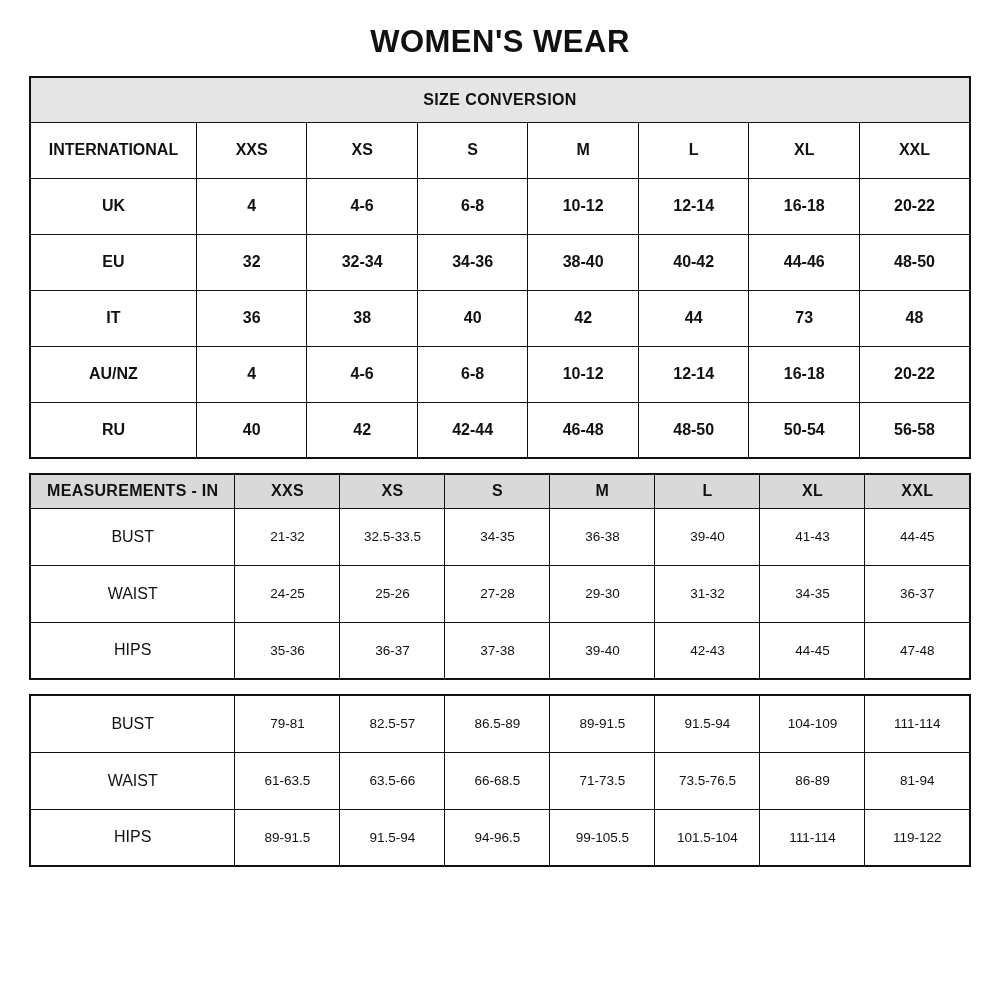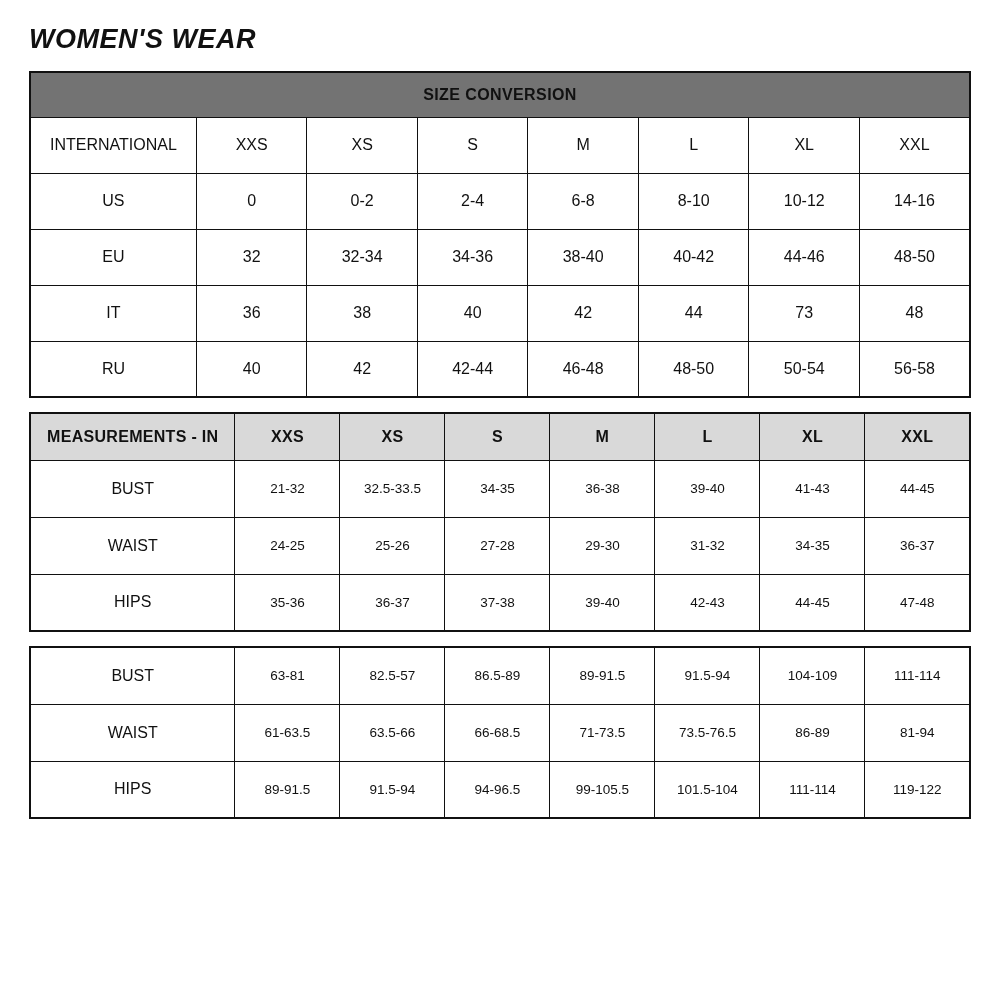"WOMEN'S WEAR" .page-title { font-size: 27px -> 31px; font-style: italic -> none; text-align: left -> center }
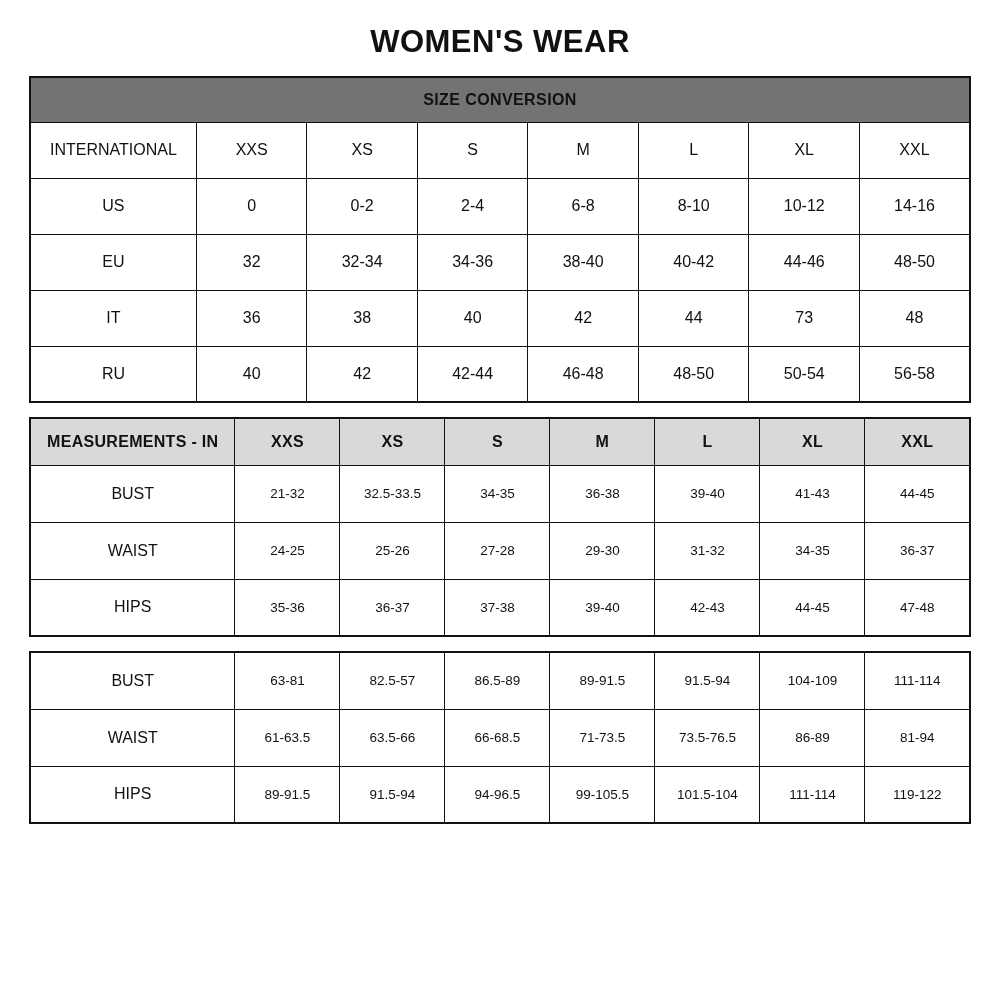"SIZE CONVERSION" .size-table .banner-cell { background: #737373 -> #e5e5e5 }
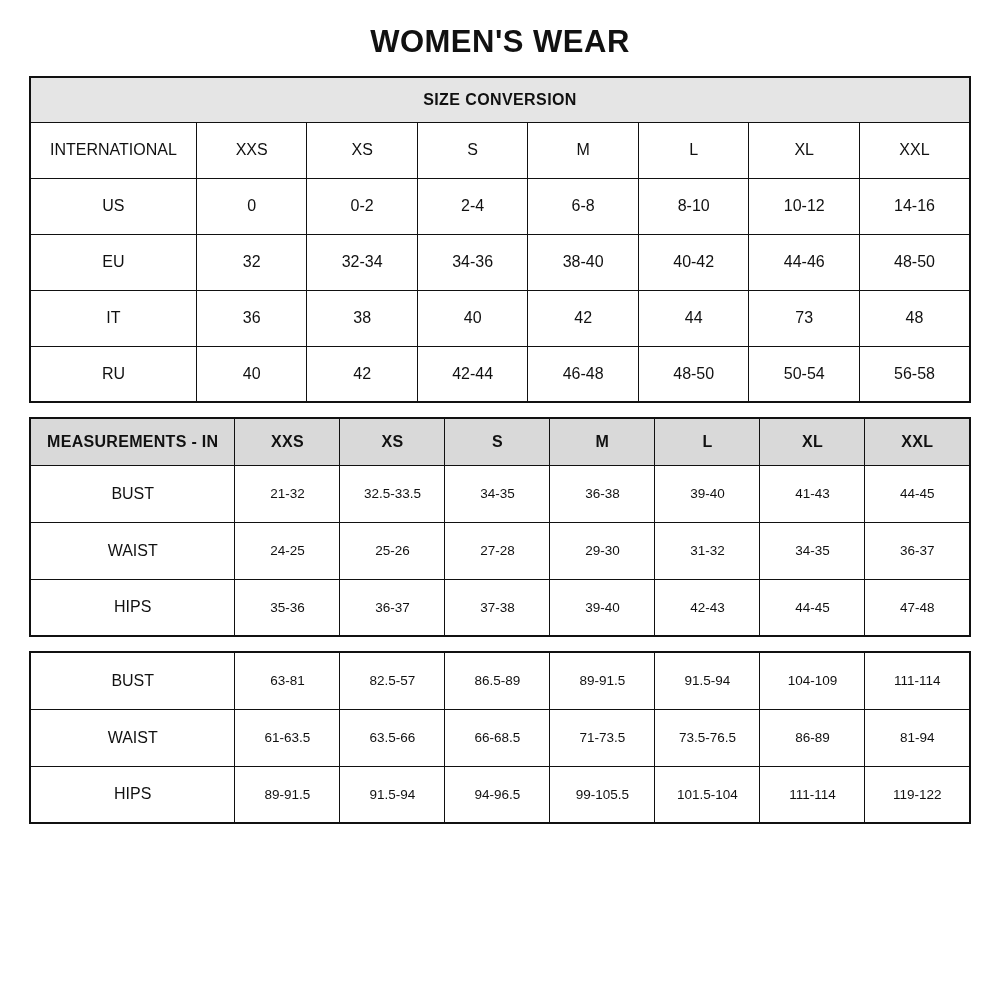"INTERNATIONAL" .size-table td, .size-table th { font-weight: 400 -> 700 }
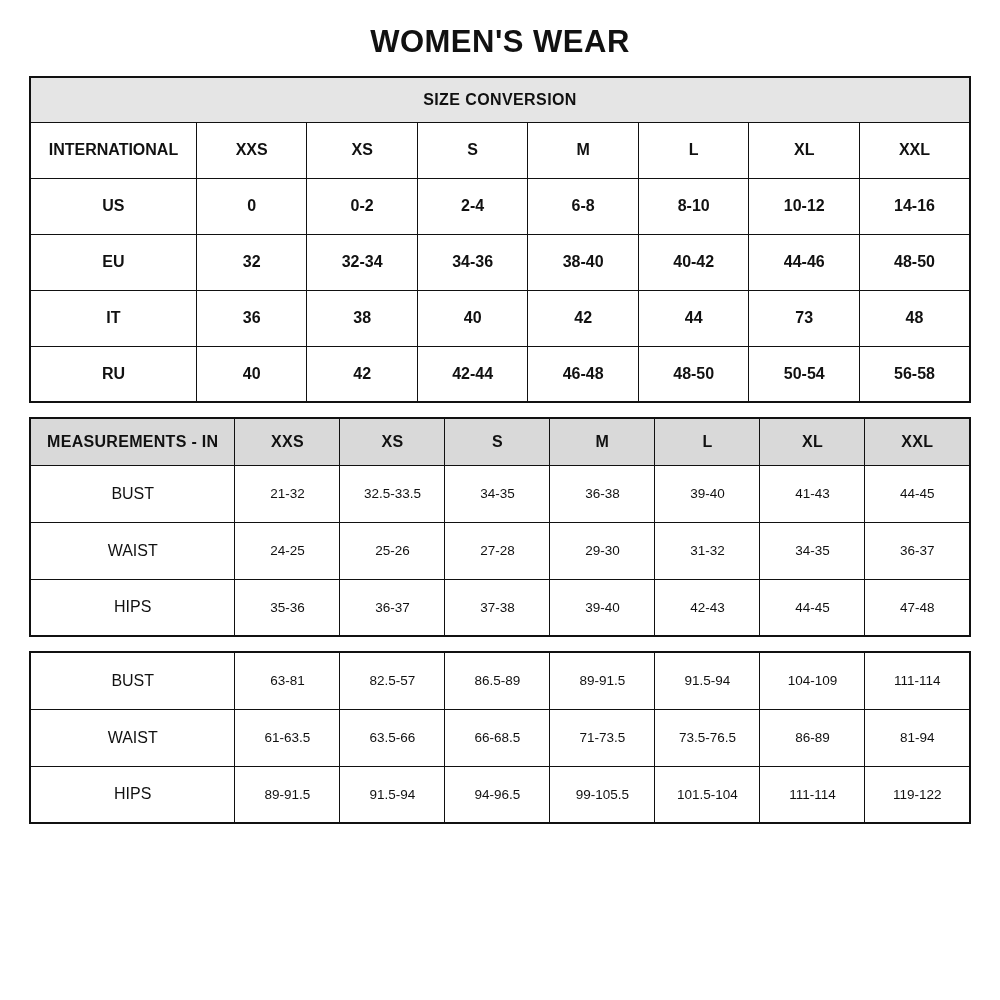"UK" tr { html: none -> <tr> <td>UK</td> <td>4</td> <td>4-6</td> <td>6-8</td> <td>10-12</td> <td>12-14</td> <td>16-18</td> <td>20-22</td> </tr> }
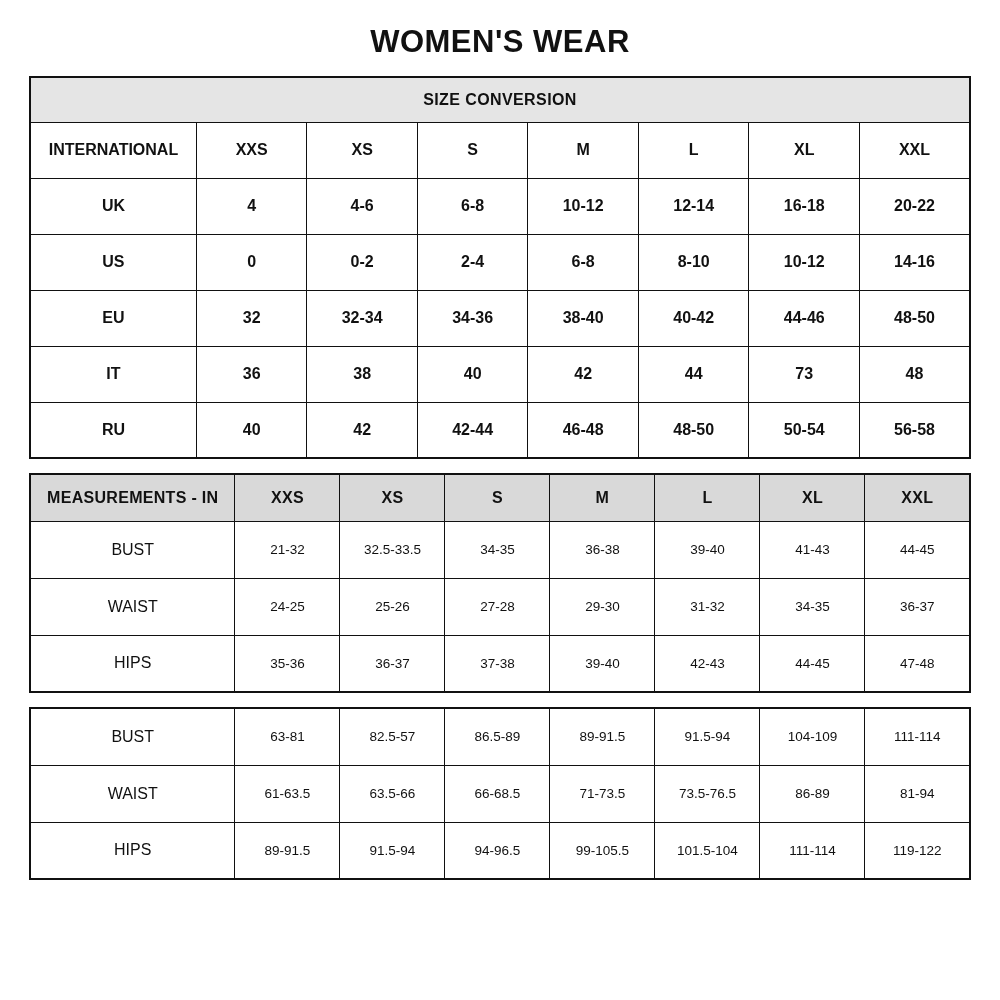"US" tr { html: <tr> <td>US</td> <td>0</td> <td>0-2</td> <td>2-4</td> <td>6-8</td> <td>8-10</td> <td>10-12</td> <td>14-16</td> </tr> -> none }
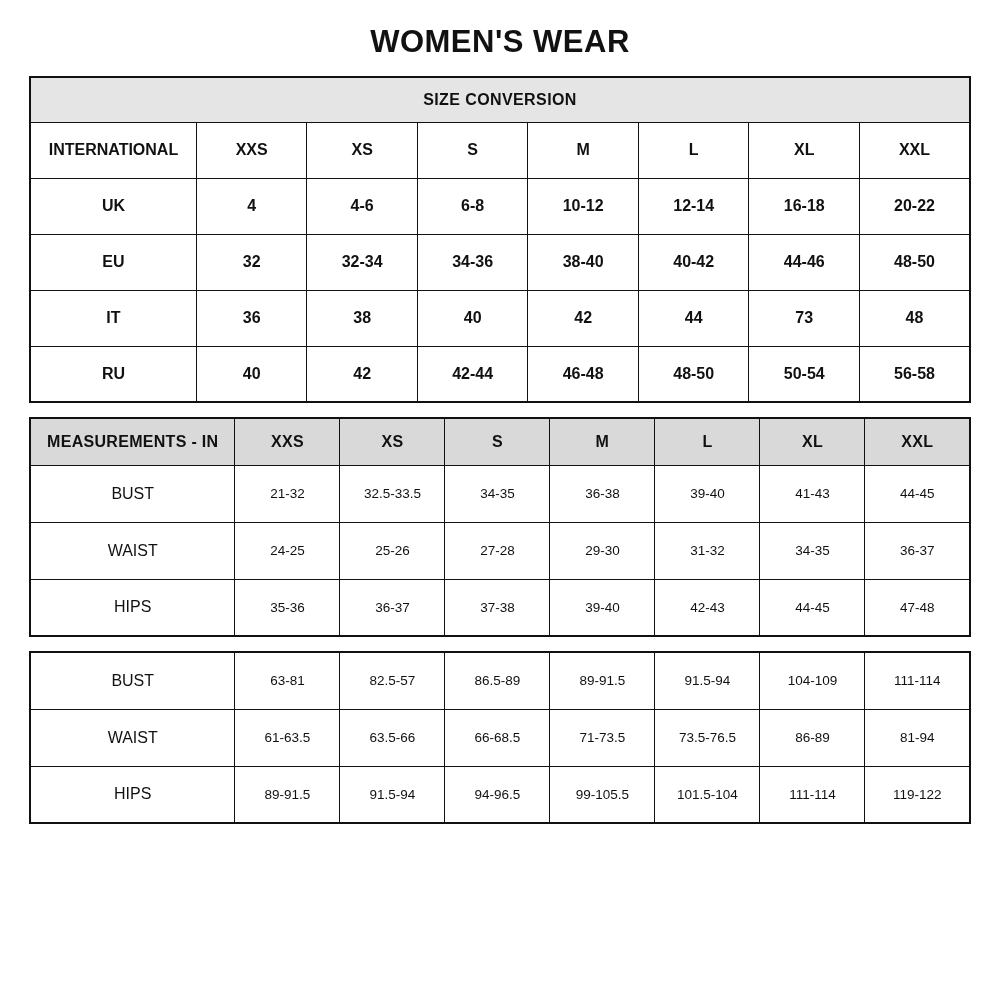"AU/NZ" tr { html: none -> <tr> <td>AU/NZ</td> <td>4</td> <td>4-6</td> <td>6-8</td> <td>10-12</td> <td>12-14</td> <td>16-18</td> <td>20-22</td> </tr> }
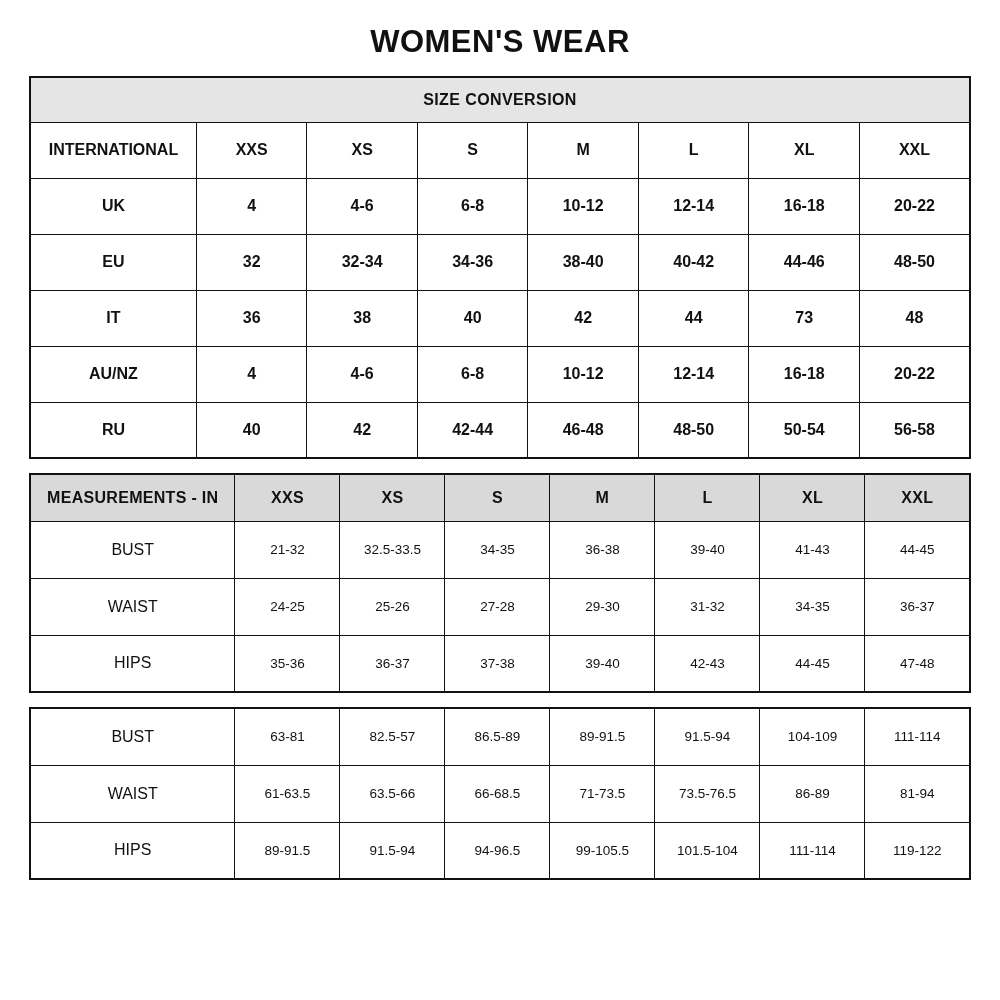"MEASUREMENTS - IN" .meas-table th { height: 47px -> 34px }
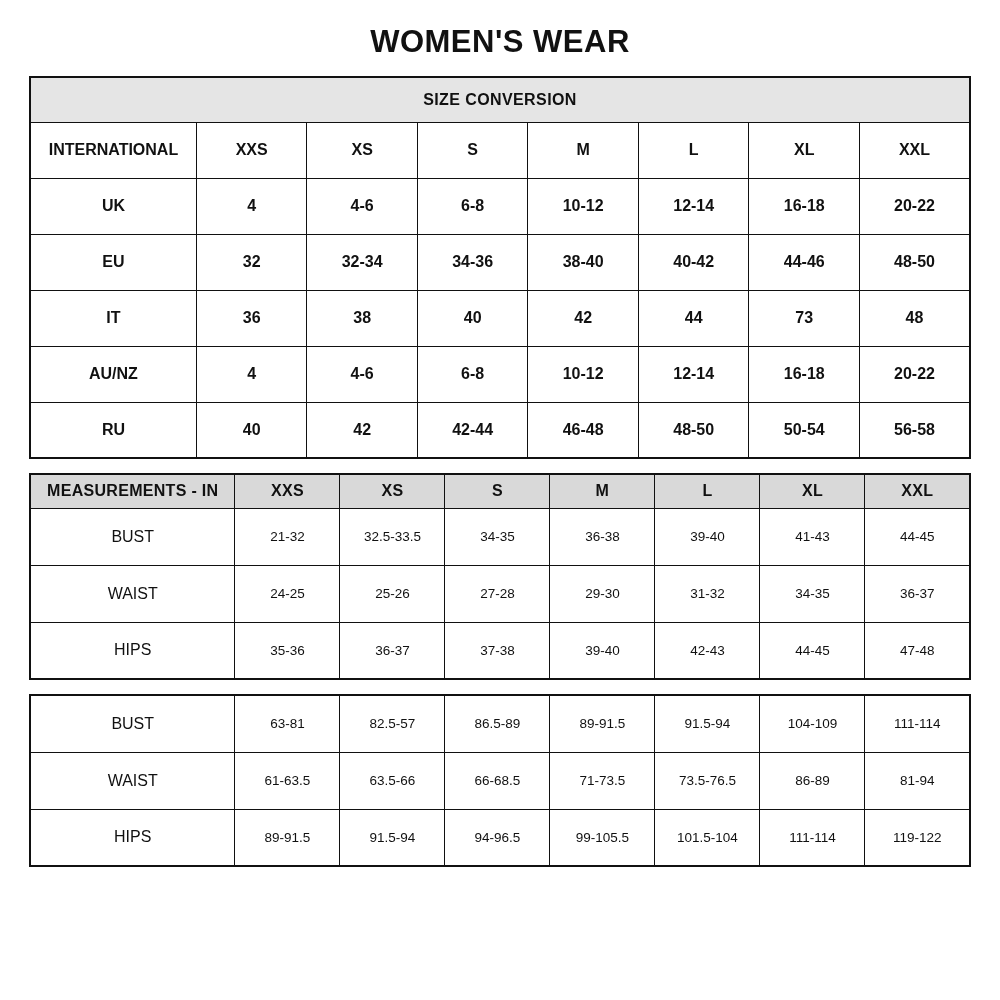"63-81" td.value-cell { text: 63-81 -> 79-81 }
